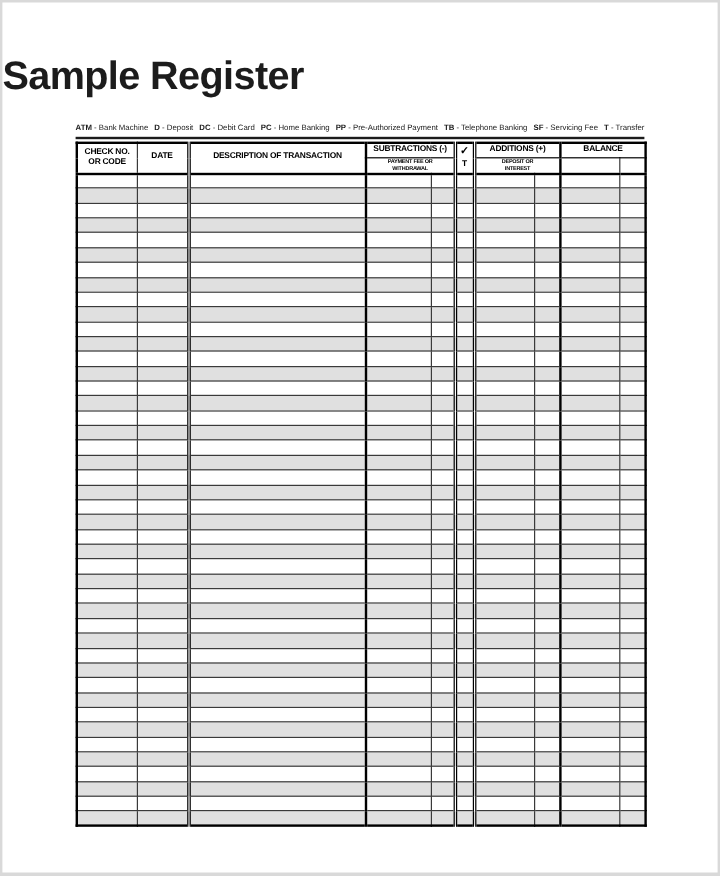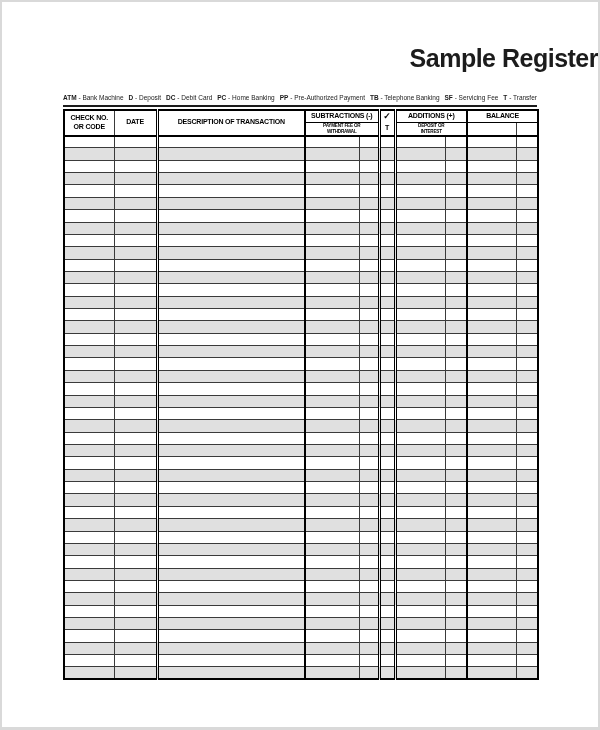"Sample Register" .title { font-size: 25px -> 33px; text-align: right -> left }
